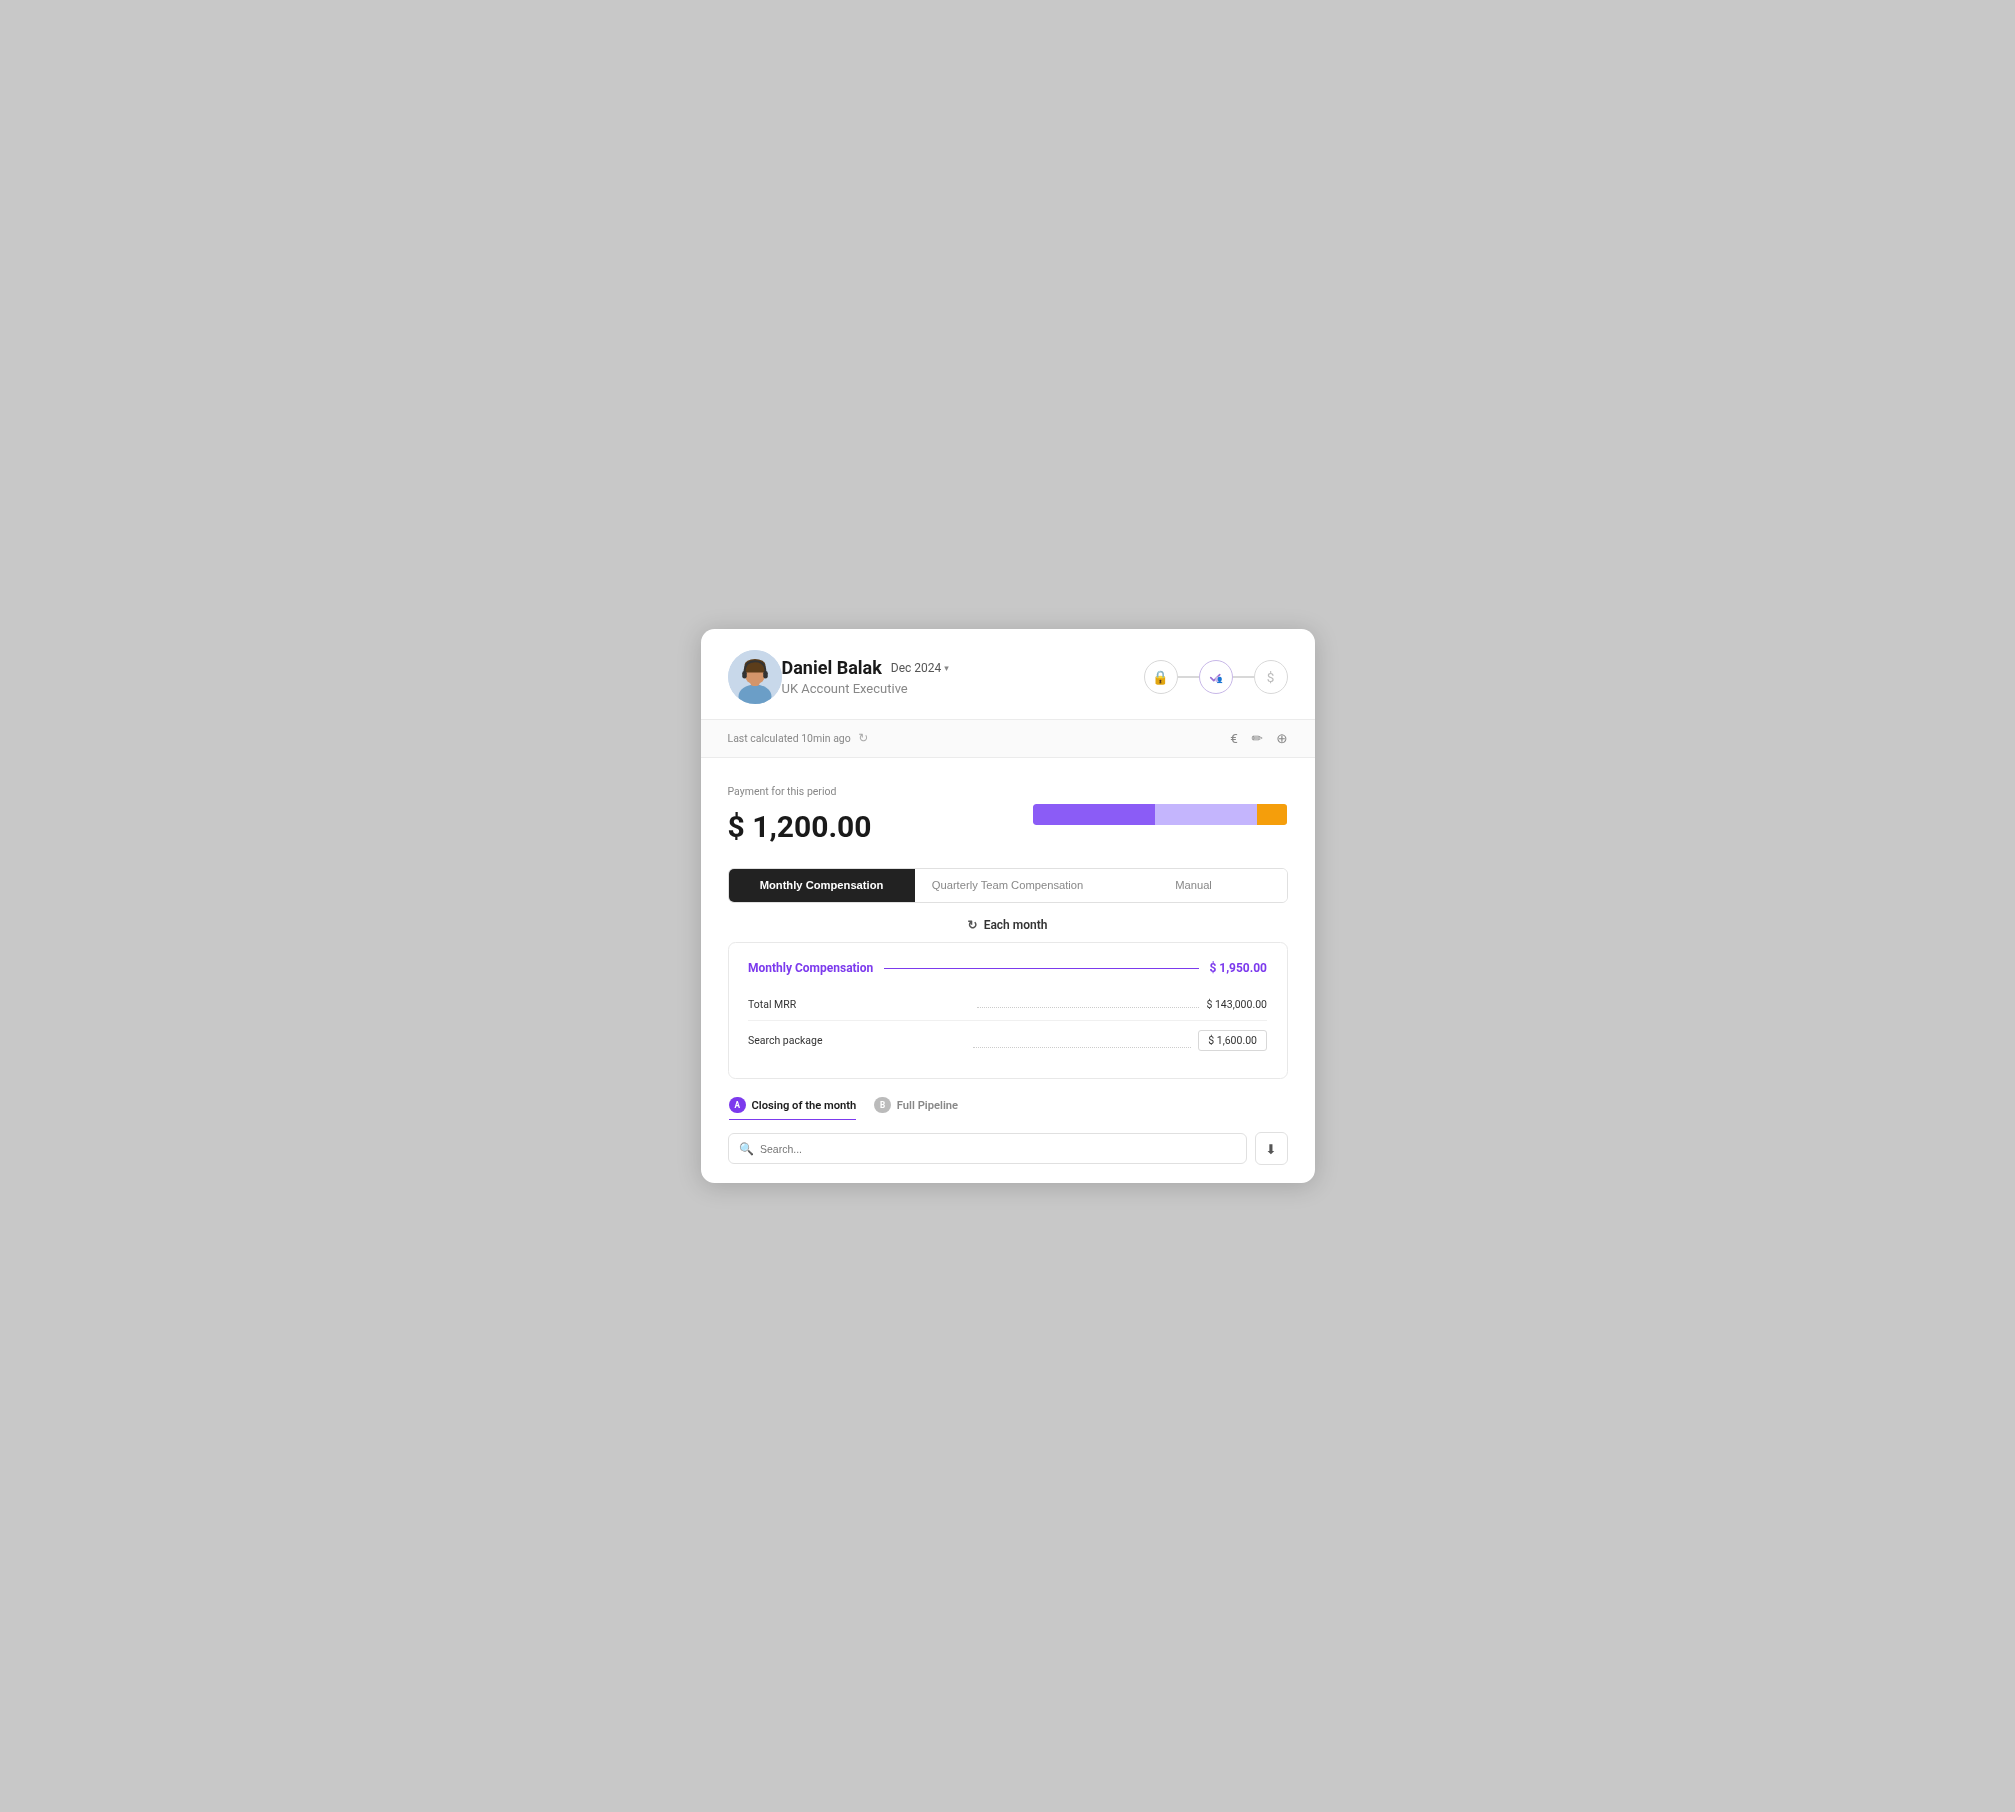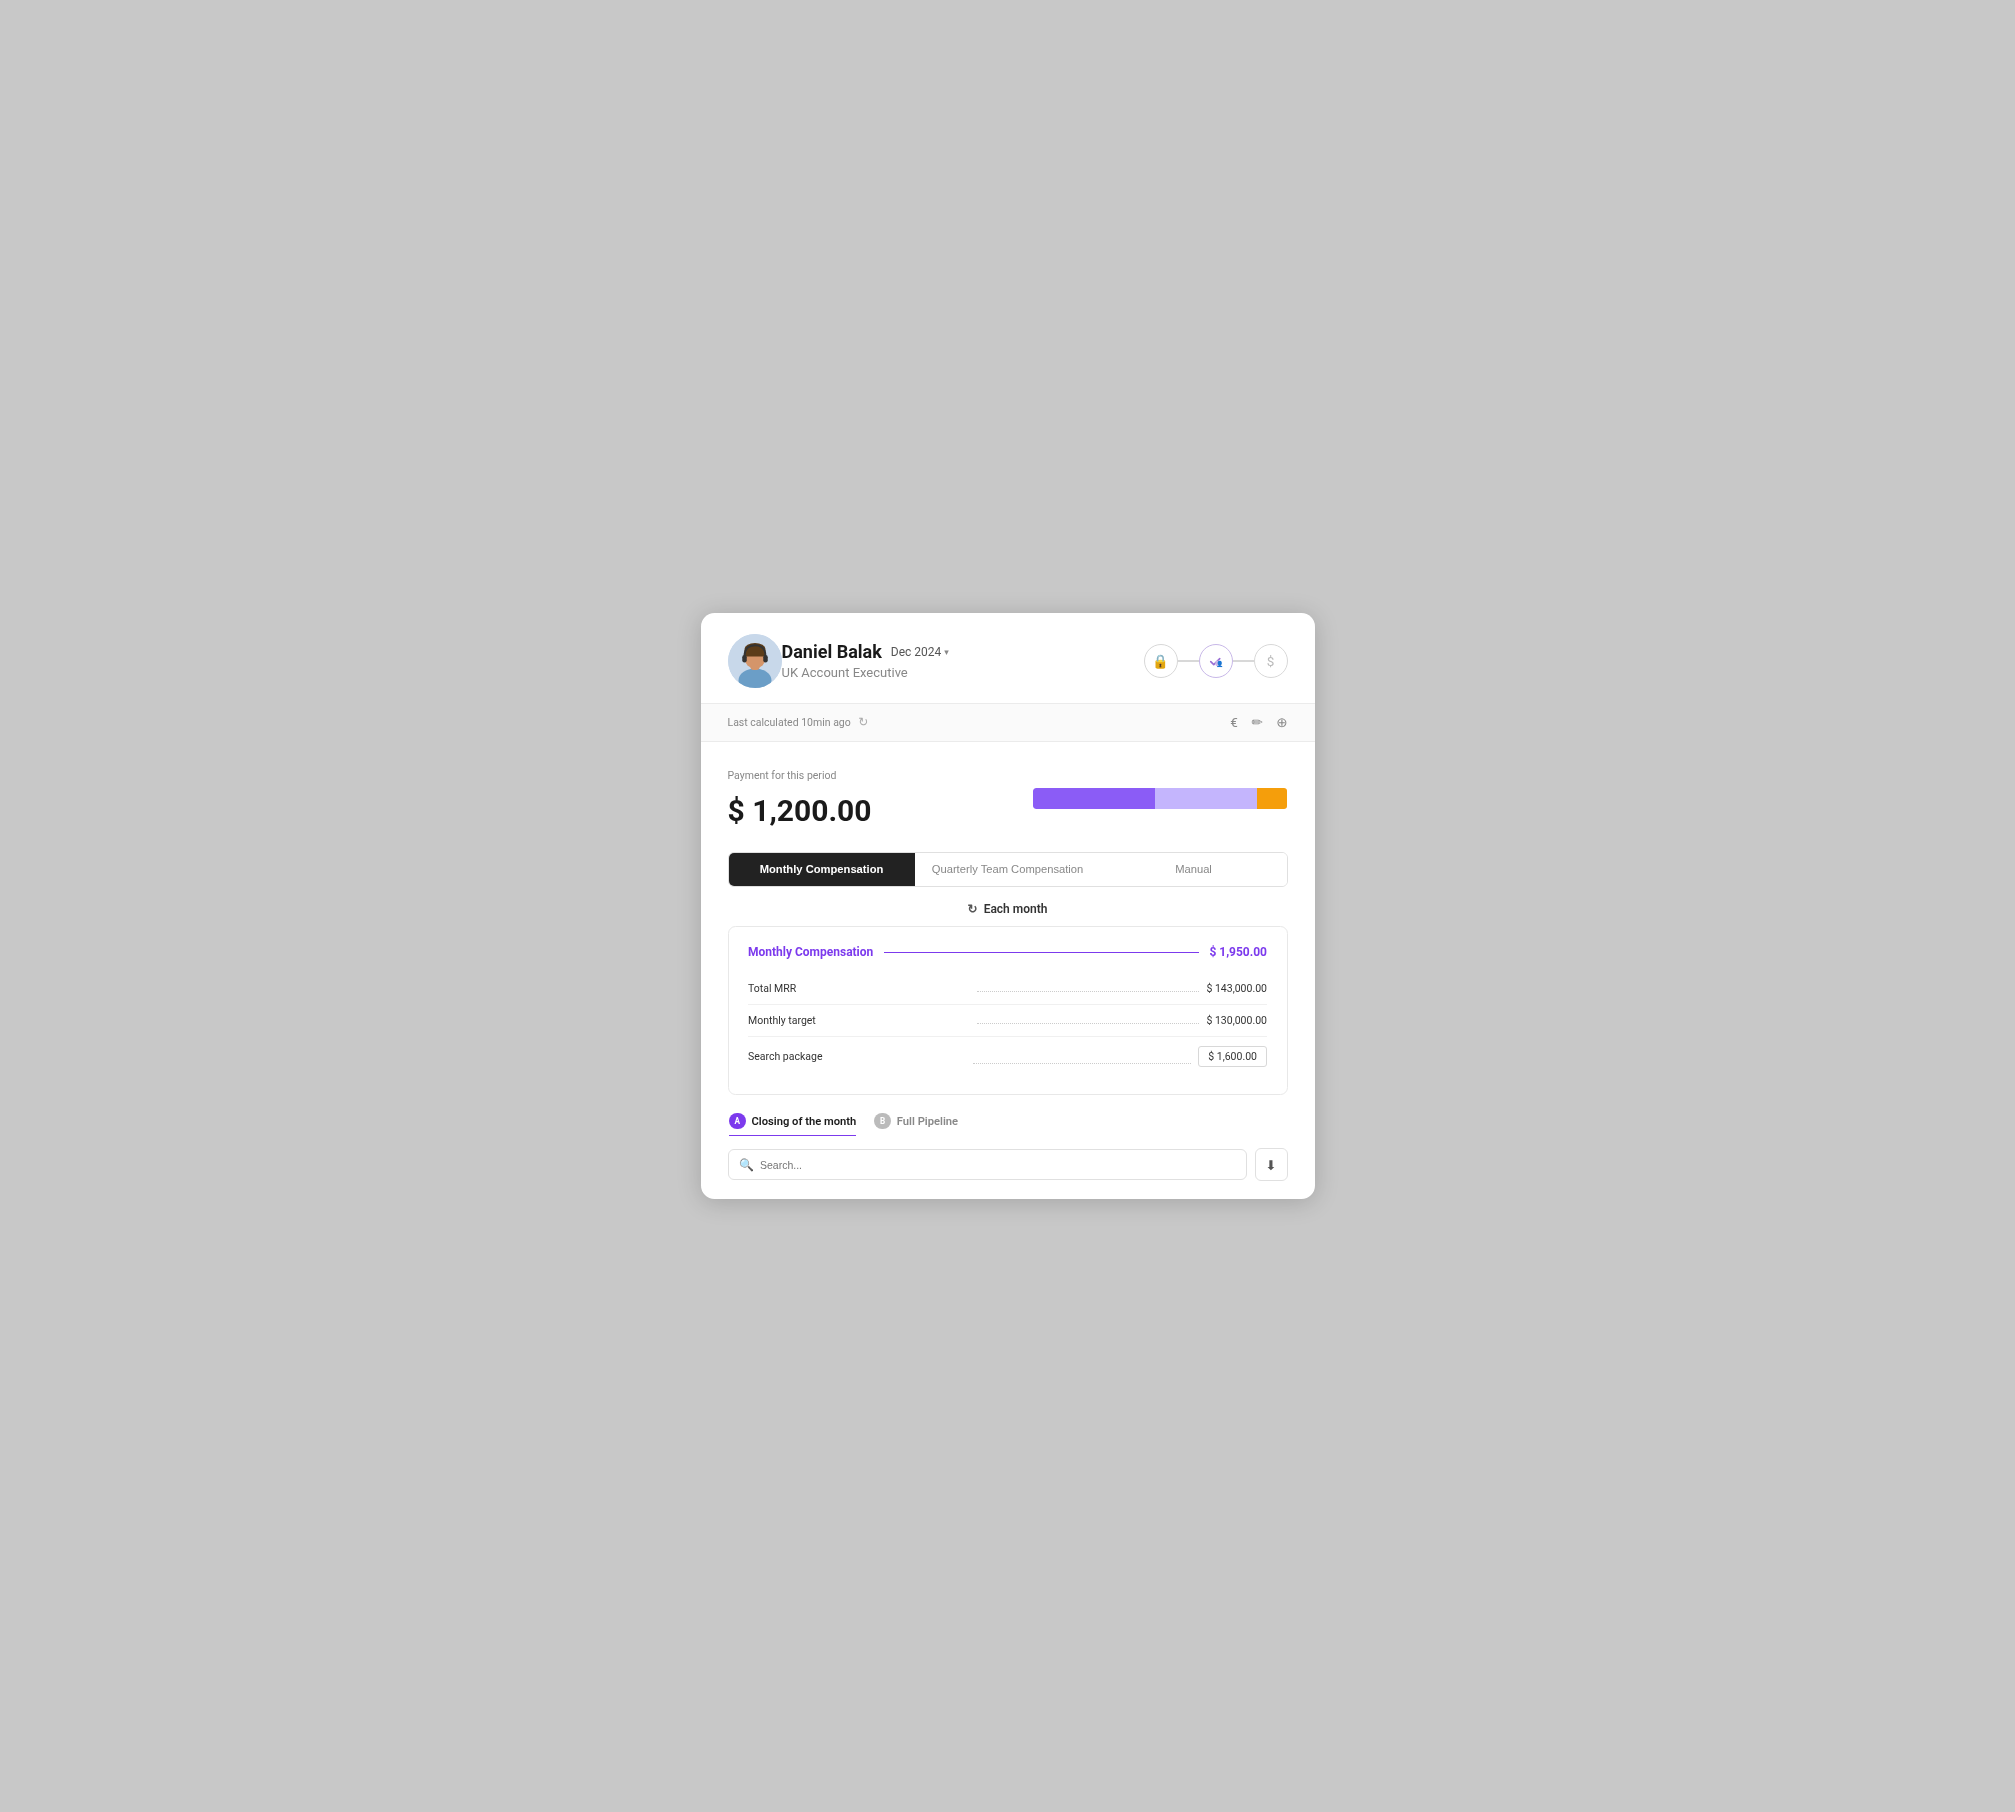"Monthly target" div.comp-row { html: <div> <span>Monthly target</span> <div></div> <span>$ 130,000.00</span> </div> -> none }
